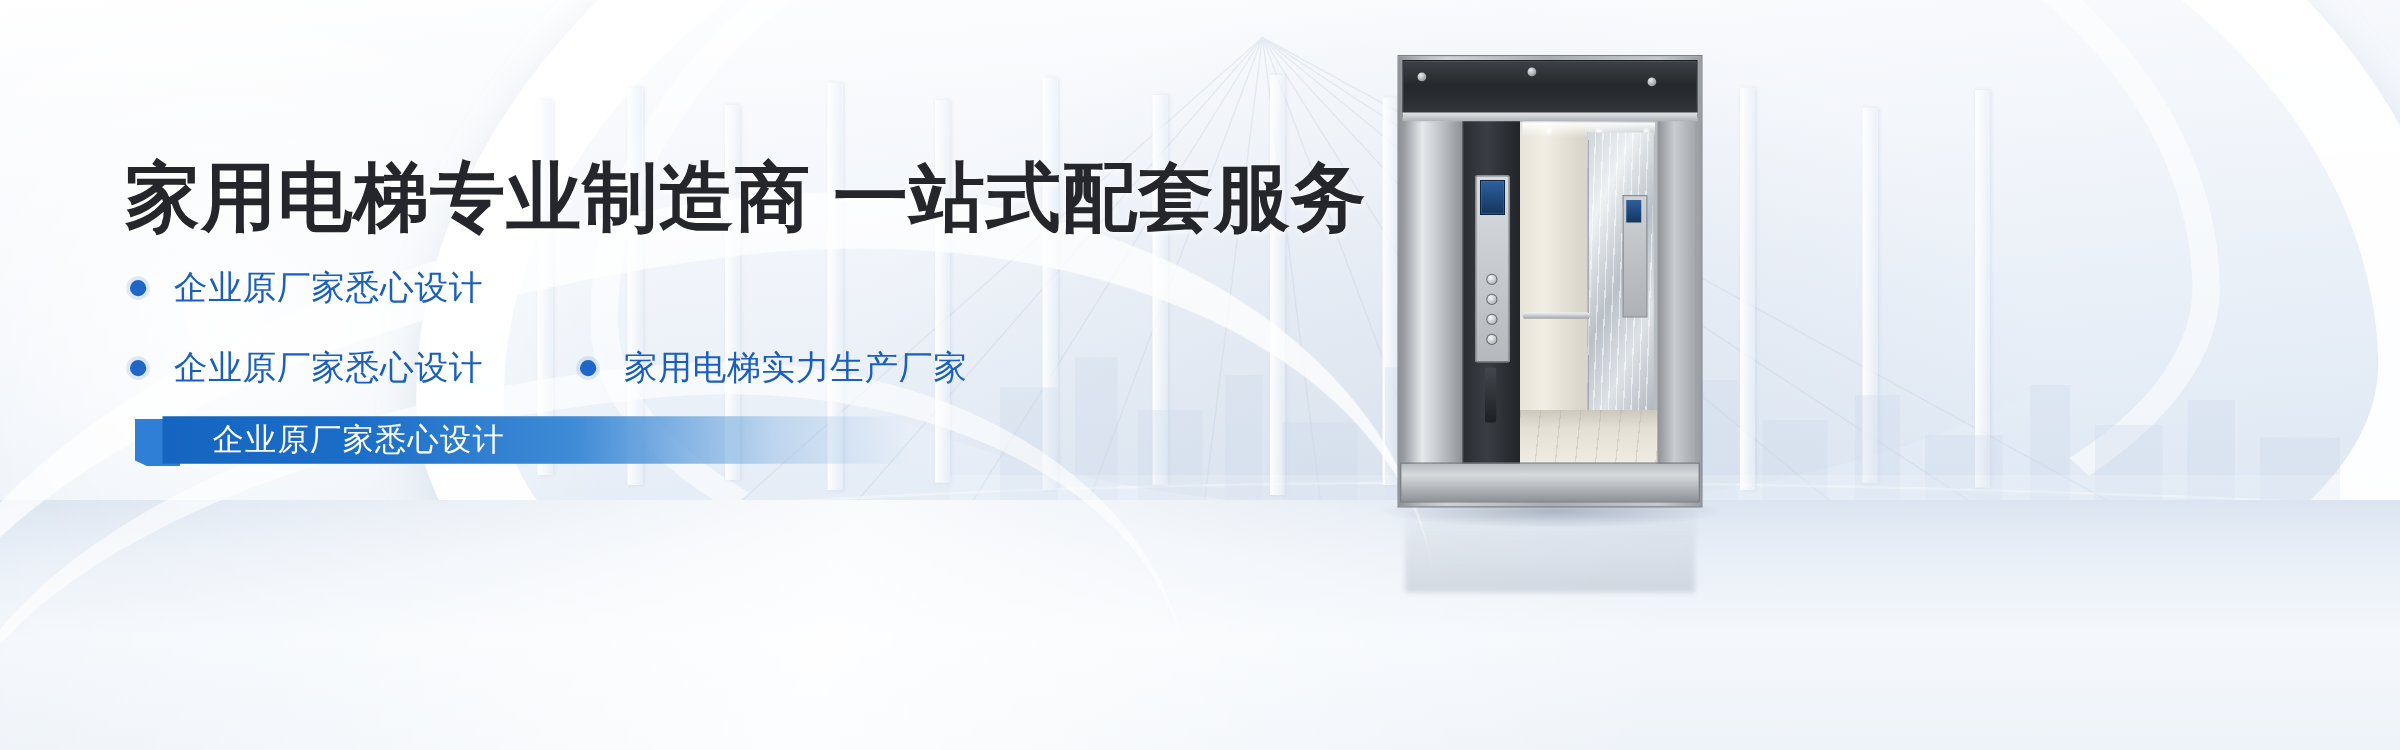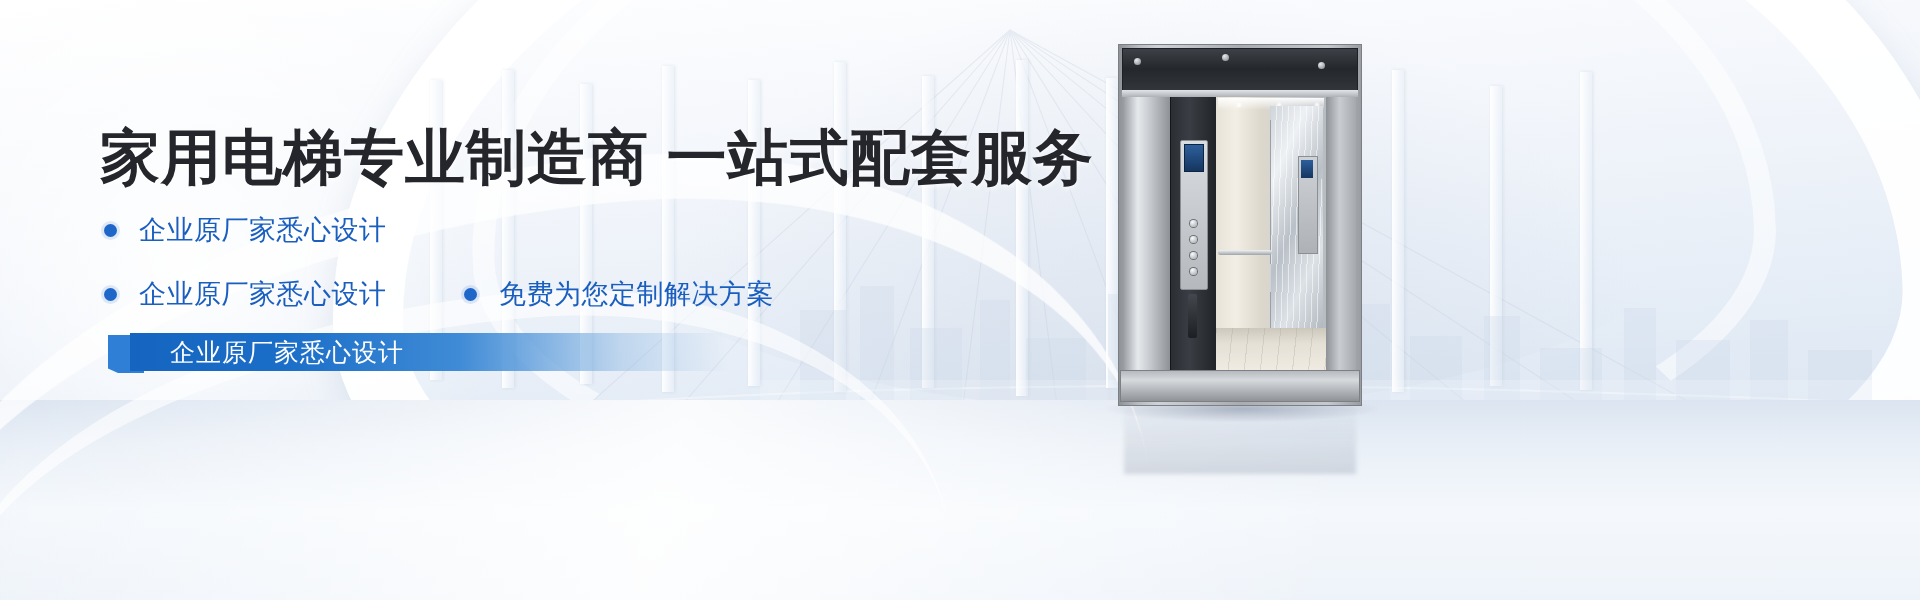"免费为您定制解决方案" span.btext { text: 免费为您定制解决方案 -> 家用电梯实力生产厂家 }
